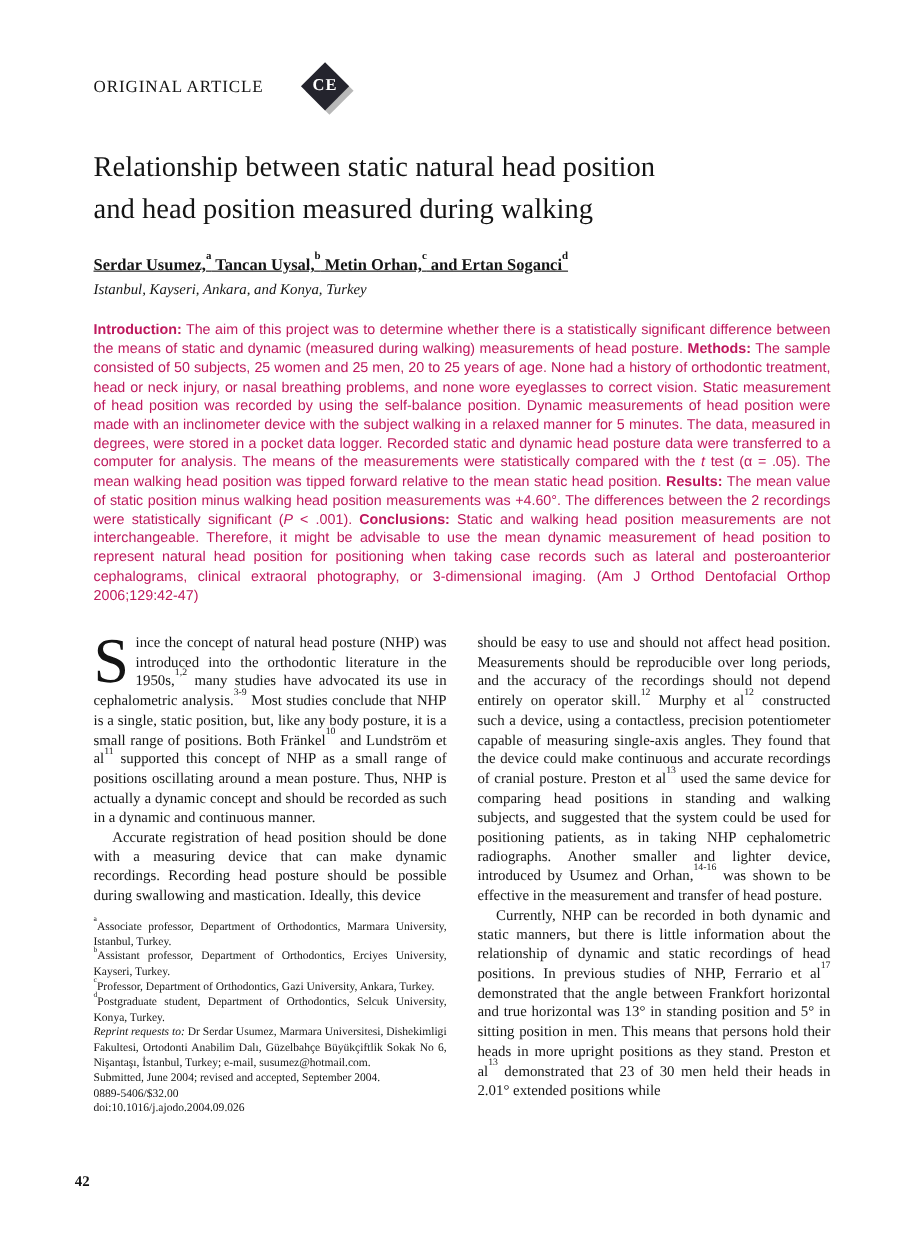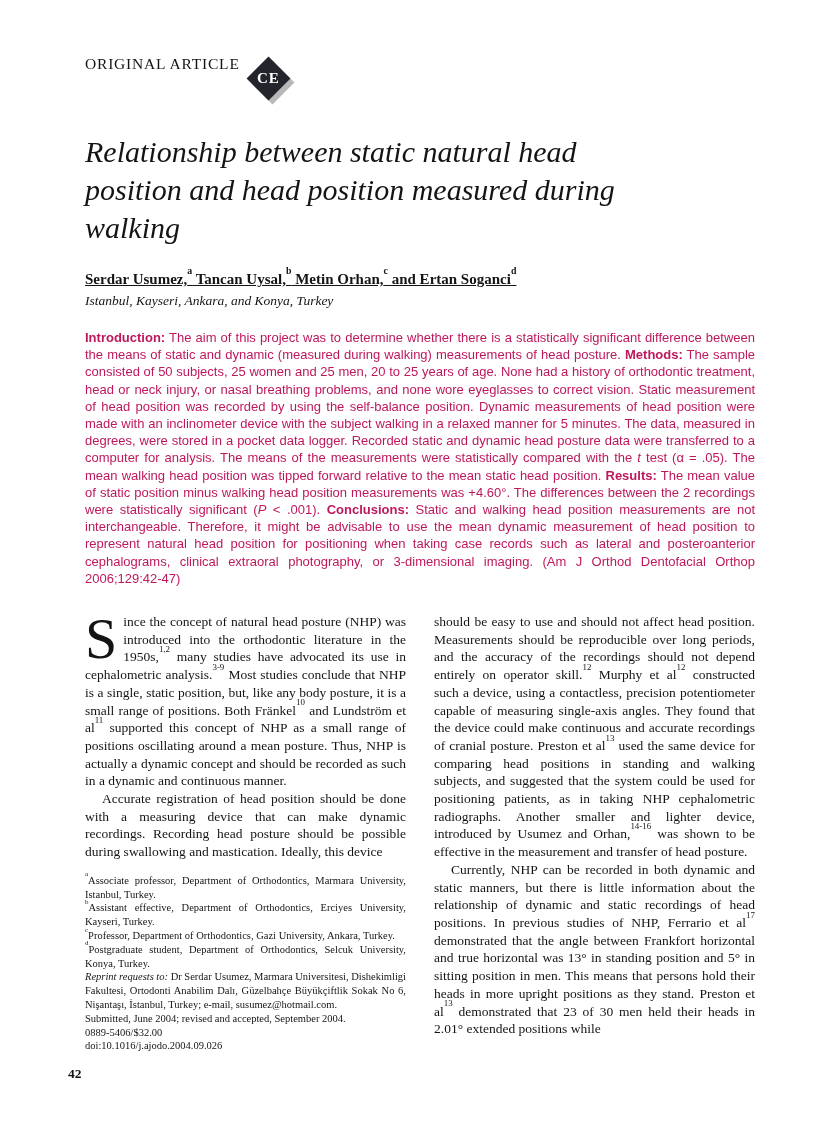"ORIGINAL ARTICLE" .kicker-row { align-items: none -> center; gap: 4px -> 31px }
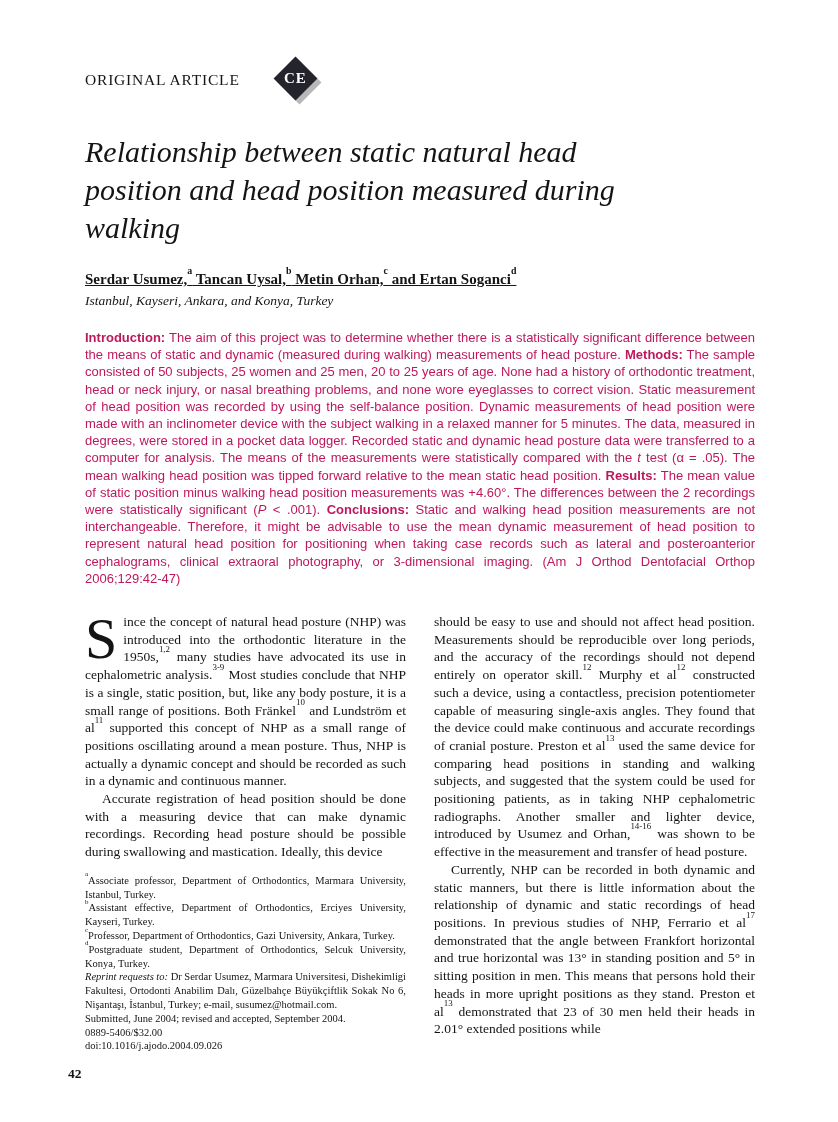"Relationship between static natural head" .title { font-size: 30px -> 26px; font-style: italic -> none }
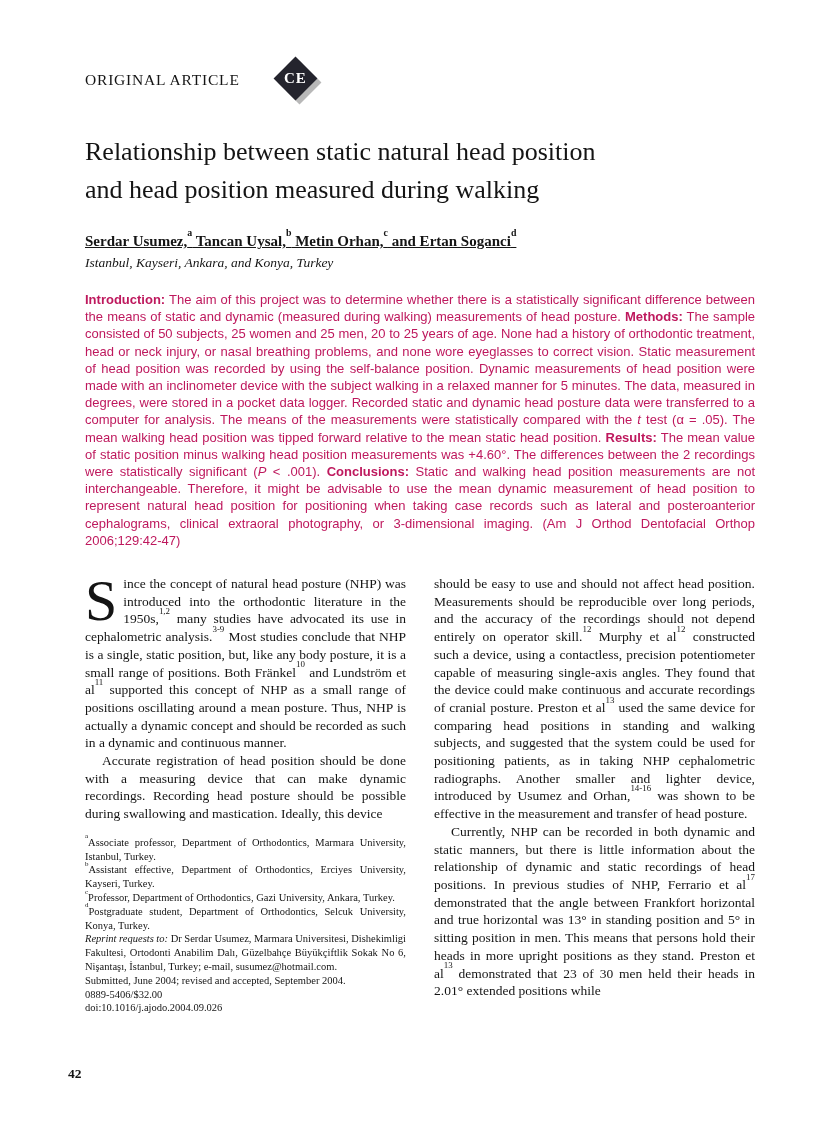"Assistant effective, Department of" span { text: effective -> professor }
